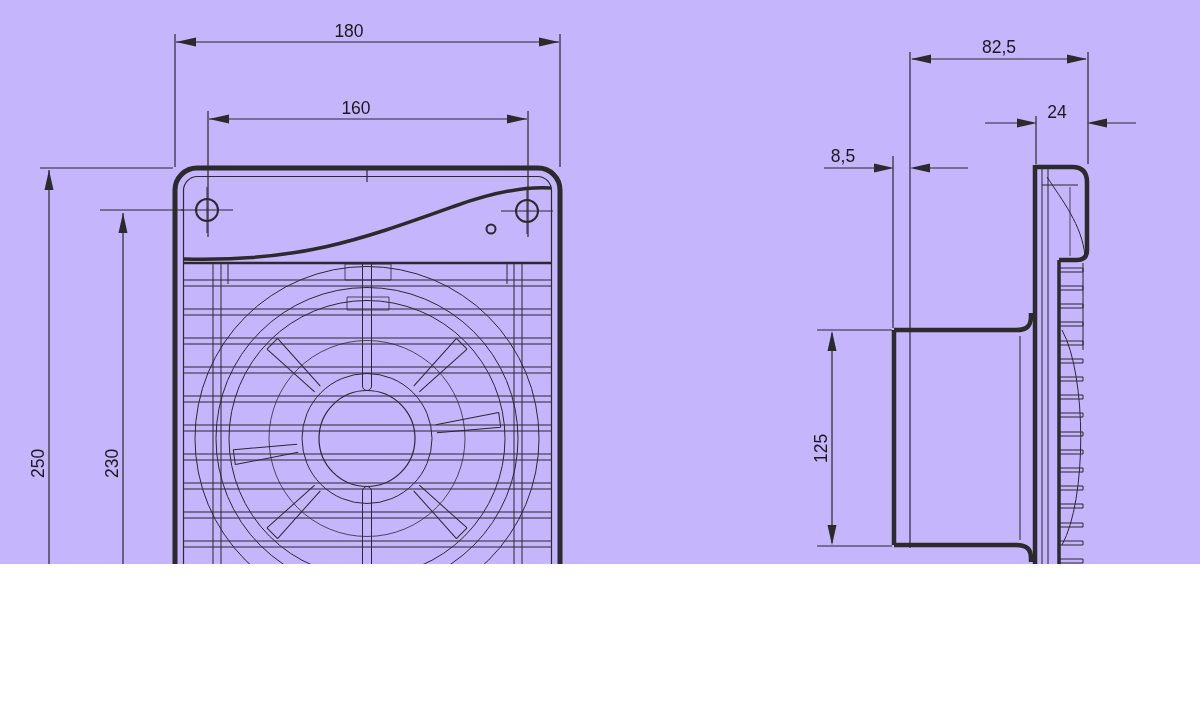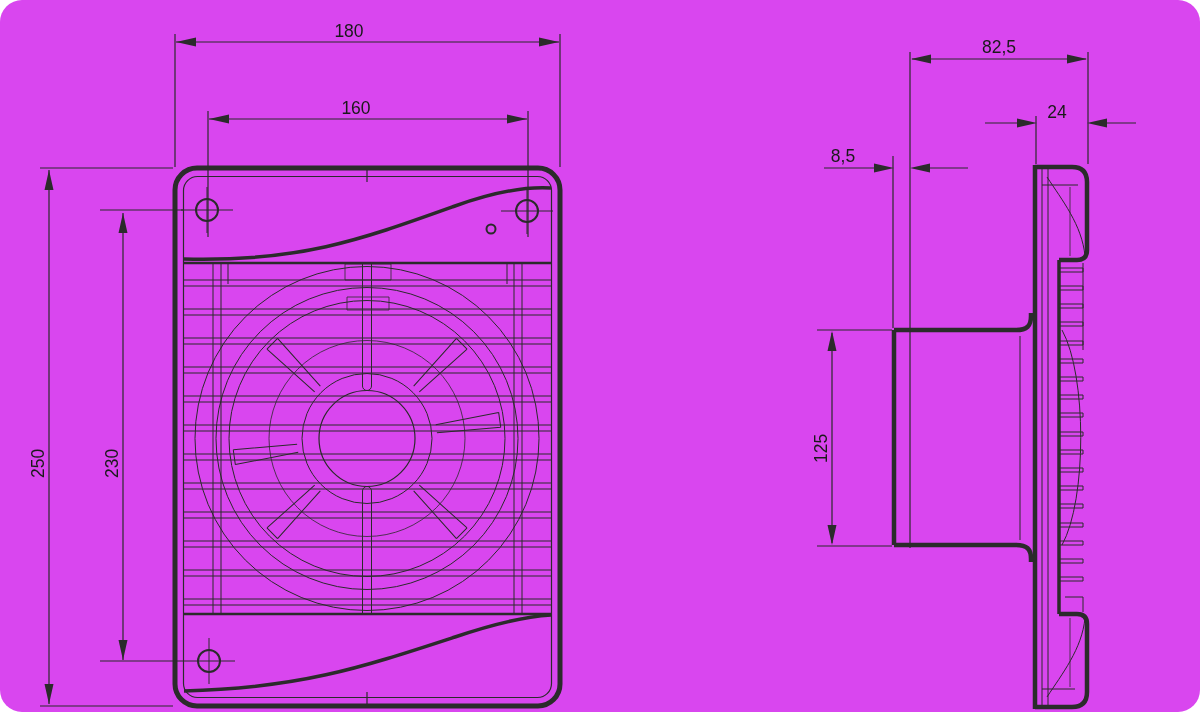"180" .canvas { background: #d946ef -> #c4b5fd; border-radius: 22px -> none; height: 712px -> 564px }
